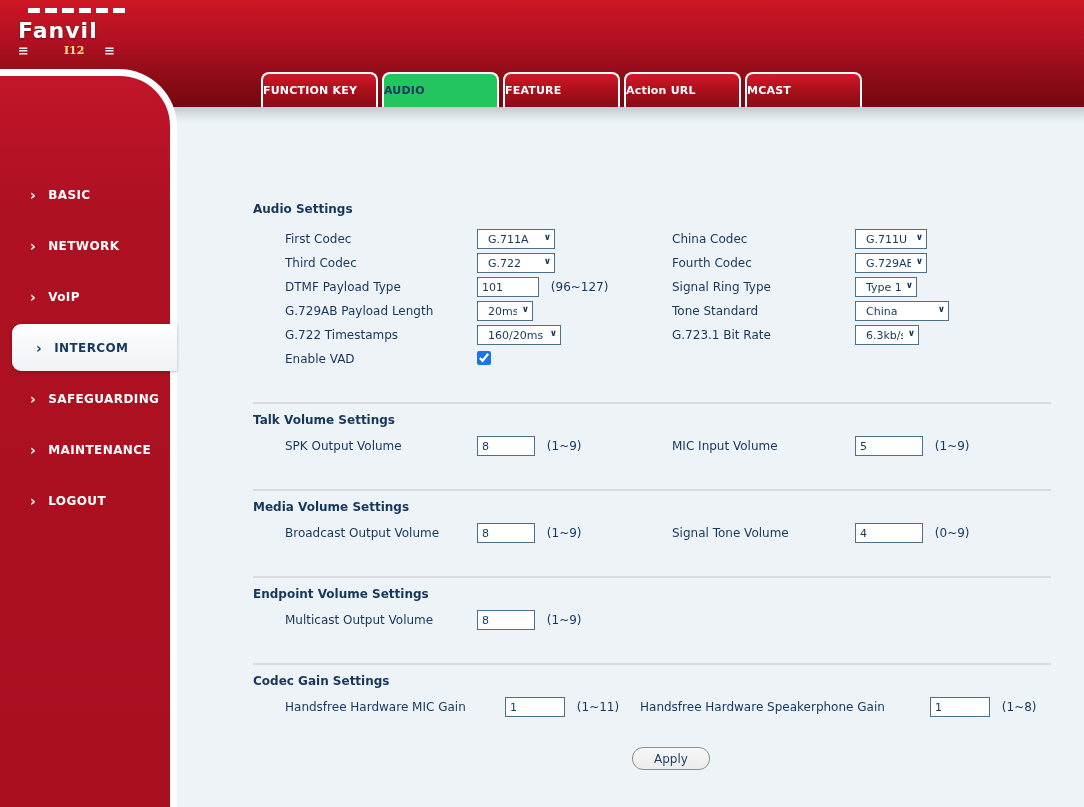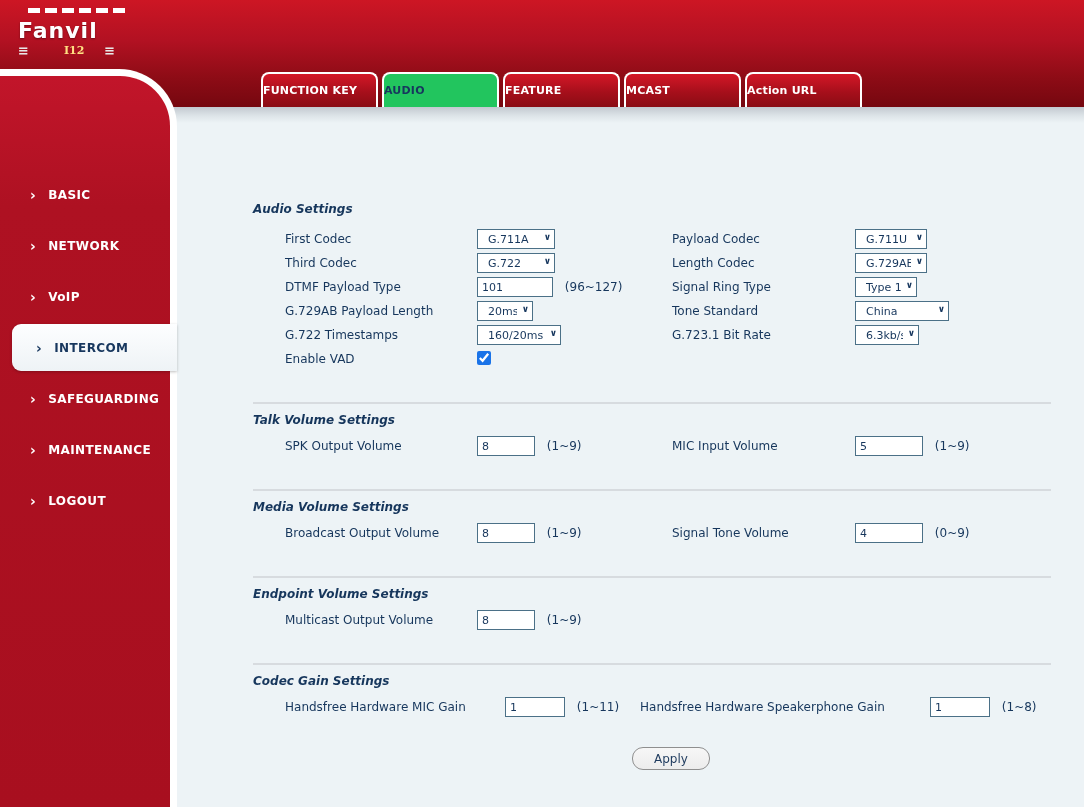"MCAST" div.tab { order: before "Action URL" -> after "Action URL" }
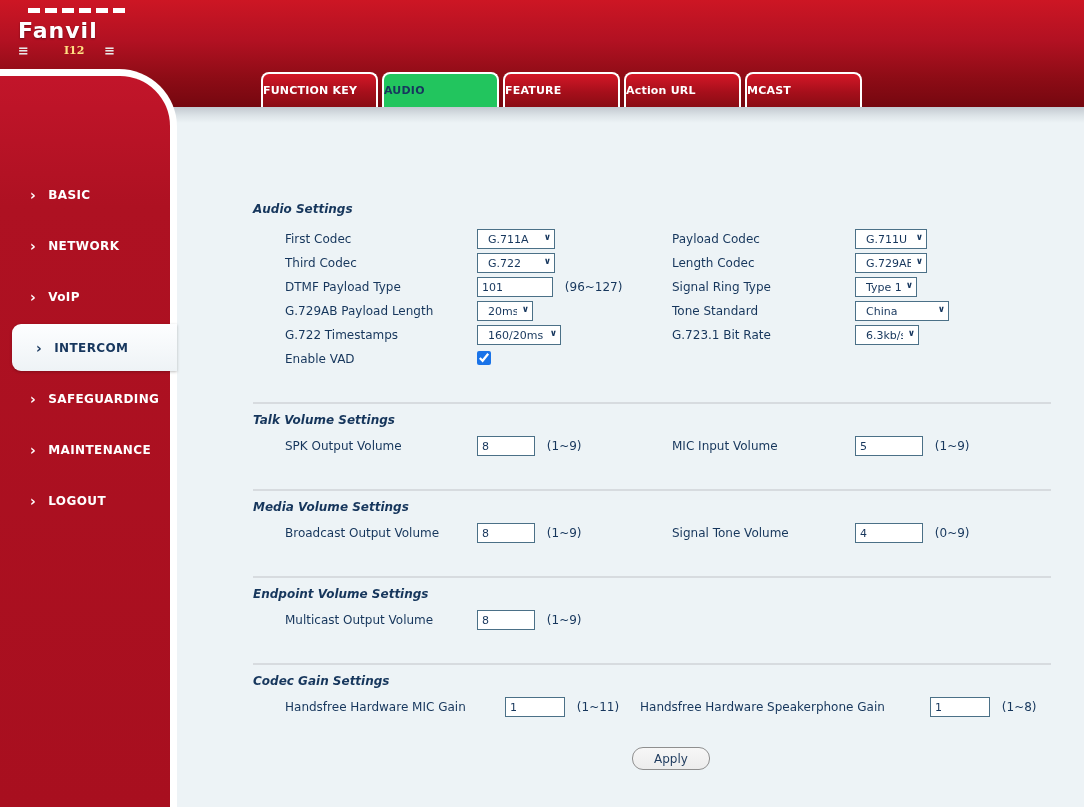"Audio Settings" .sec-title { font-style: italic -> none }
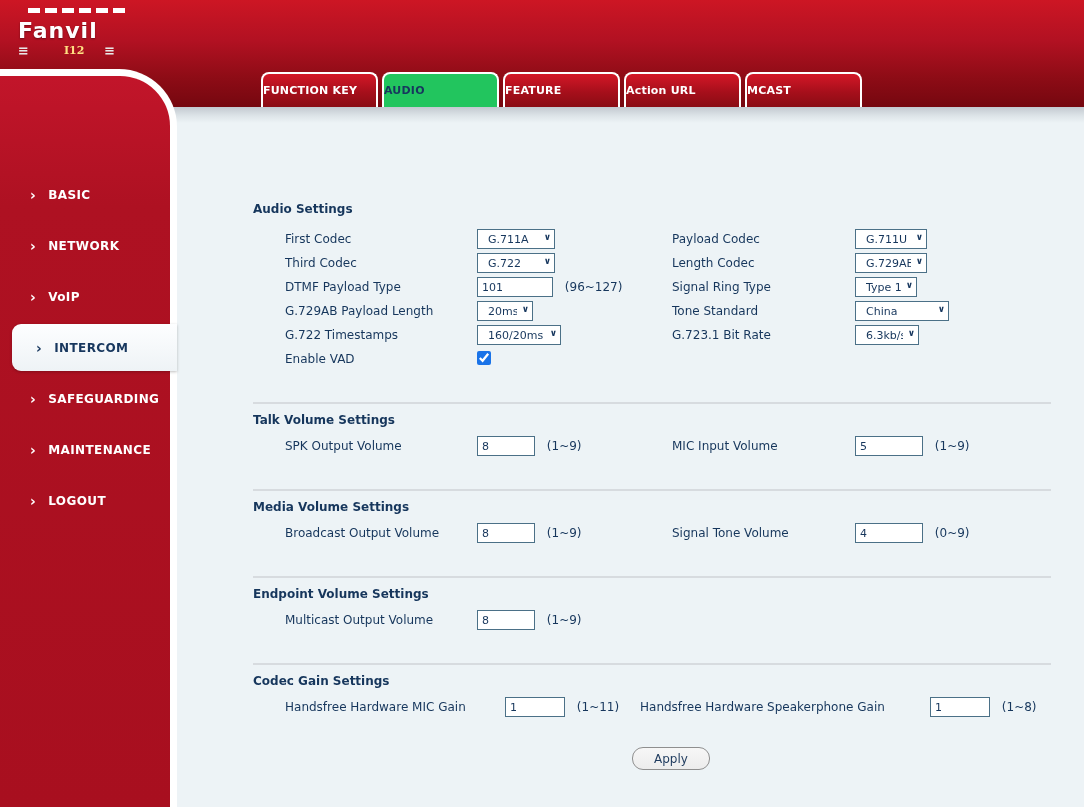"Payload Codec" div { text: Payload -> China }
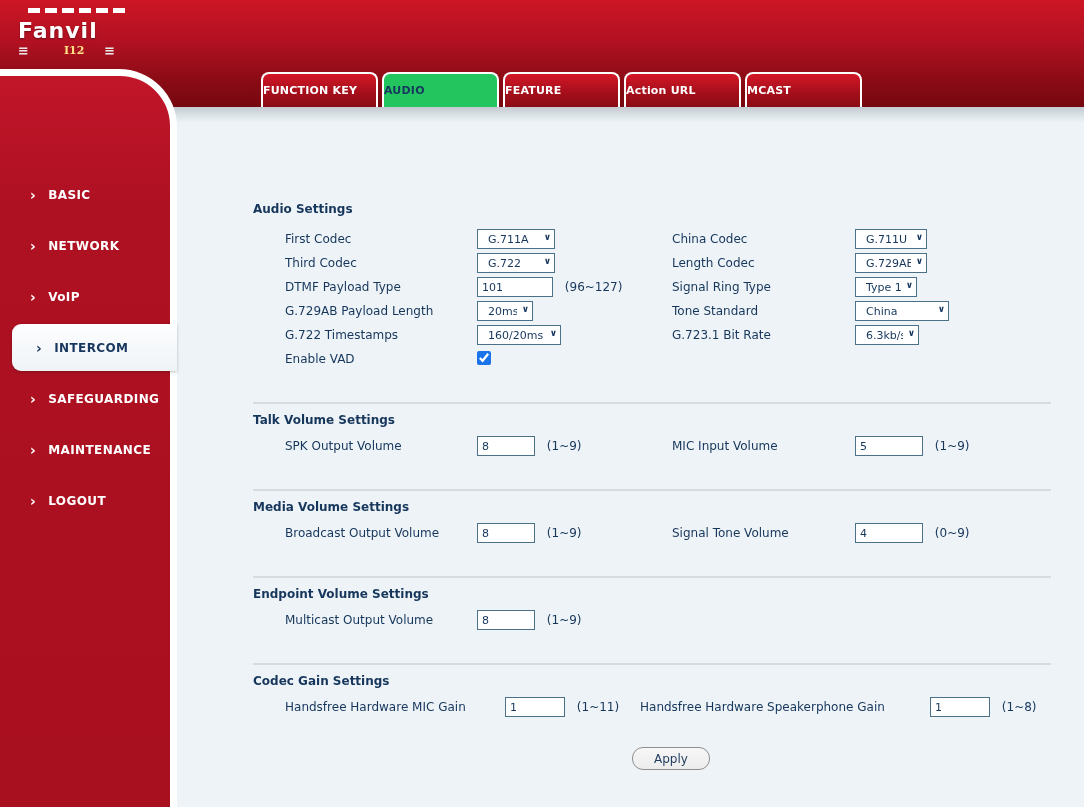"Length Codec" div { text: Length -> Fourth }
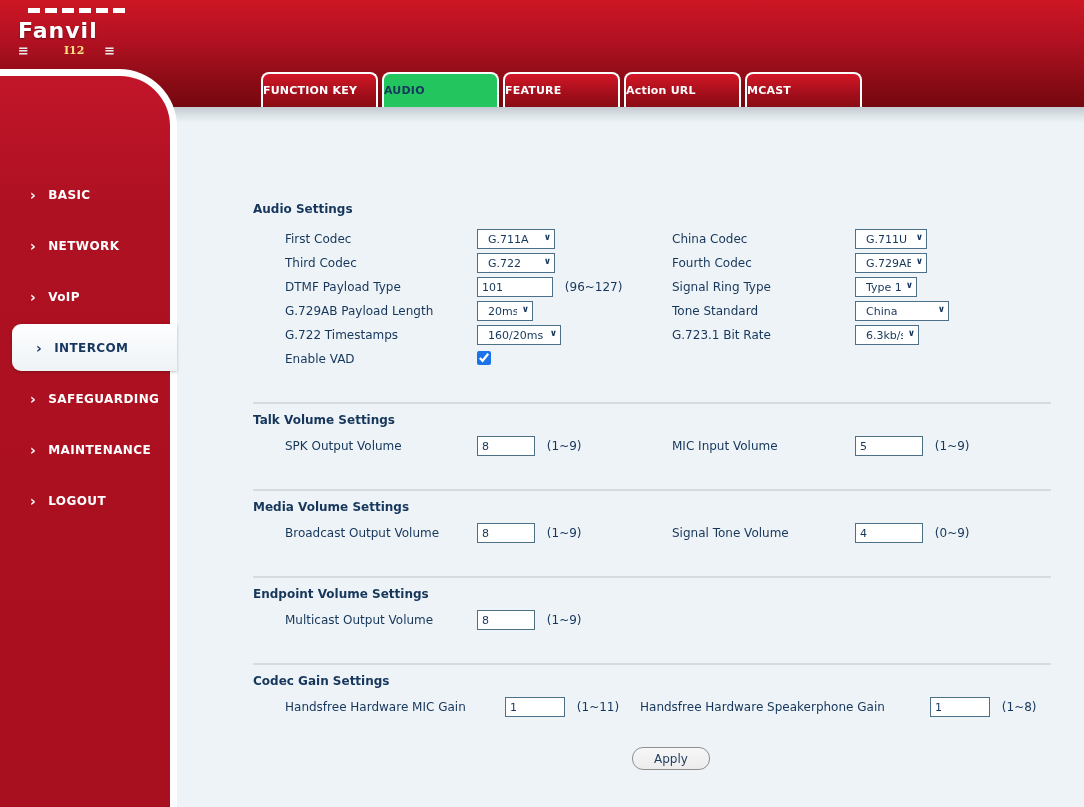"101" .iw62 { width: 76px -> 62px }
